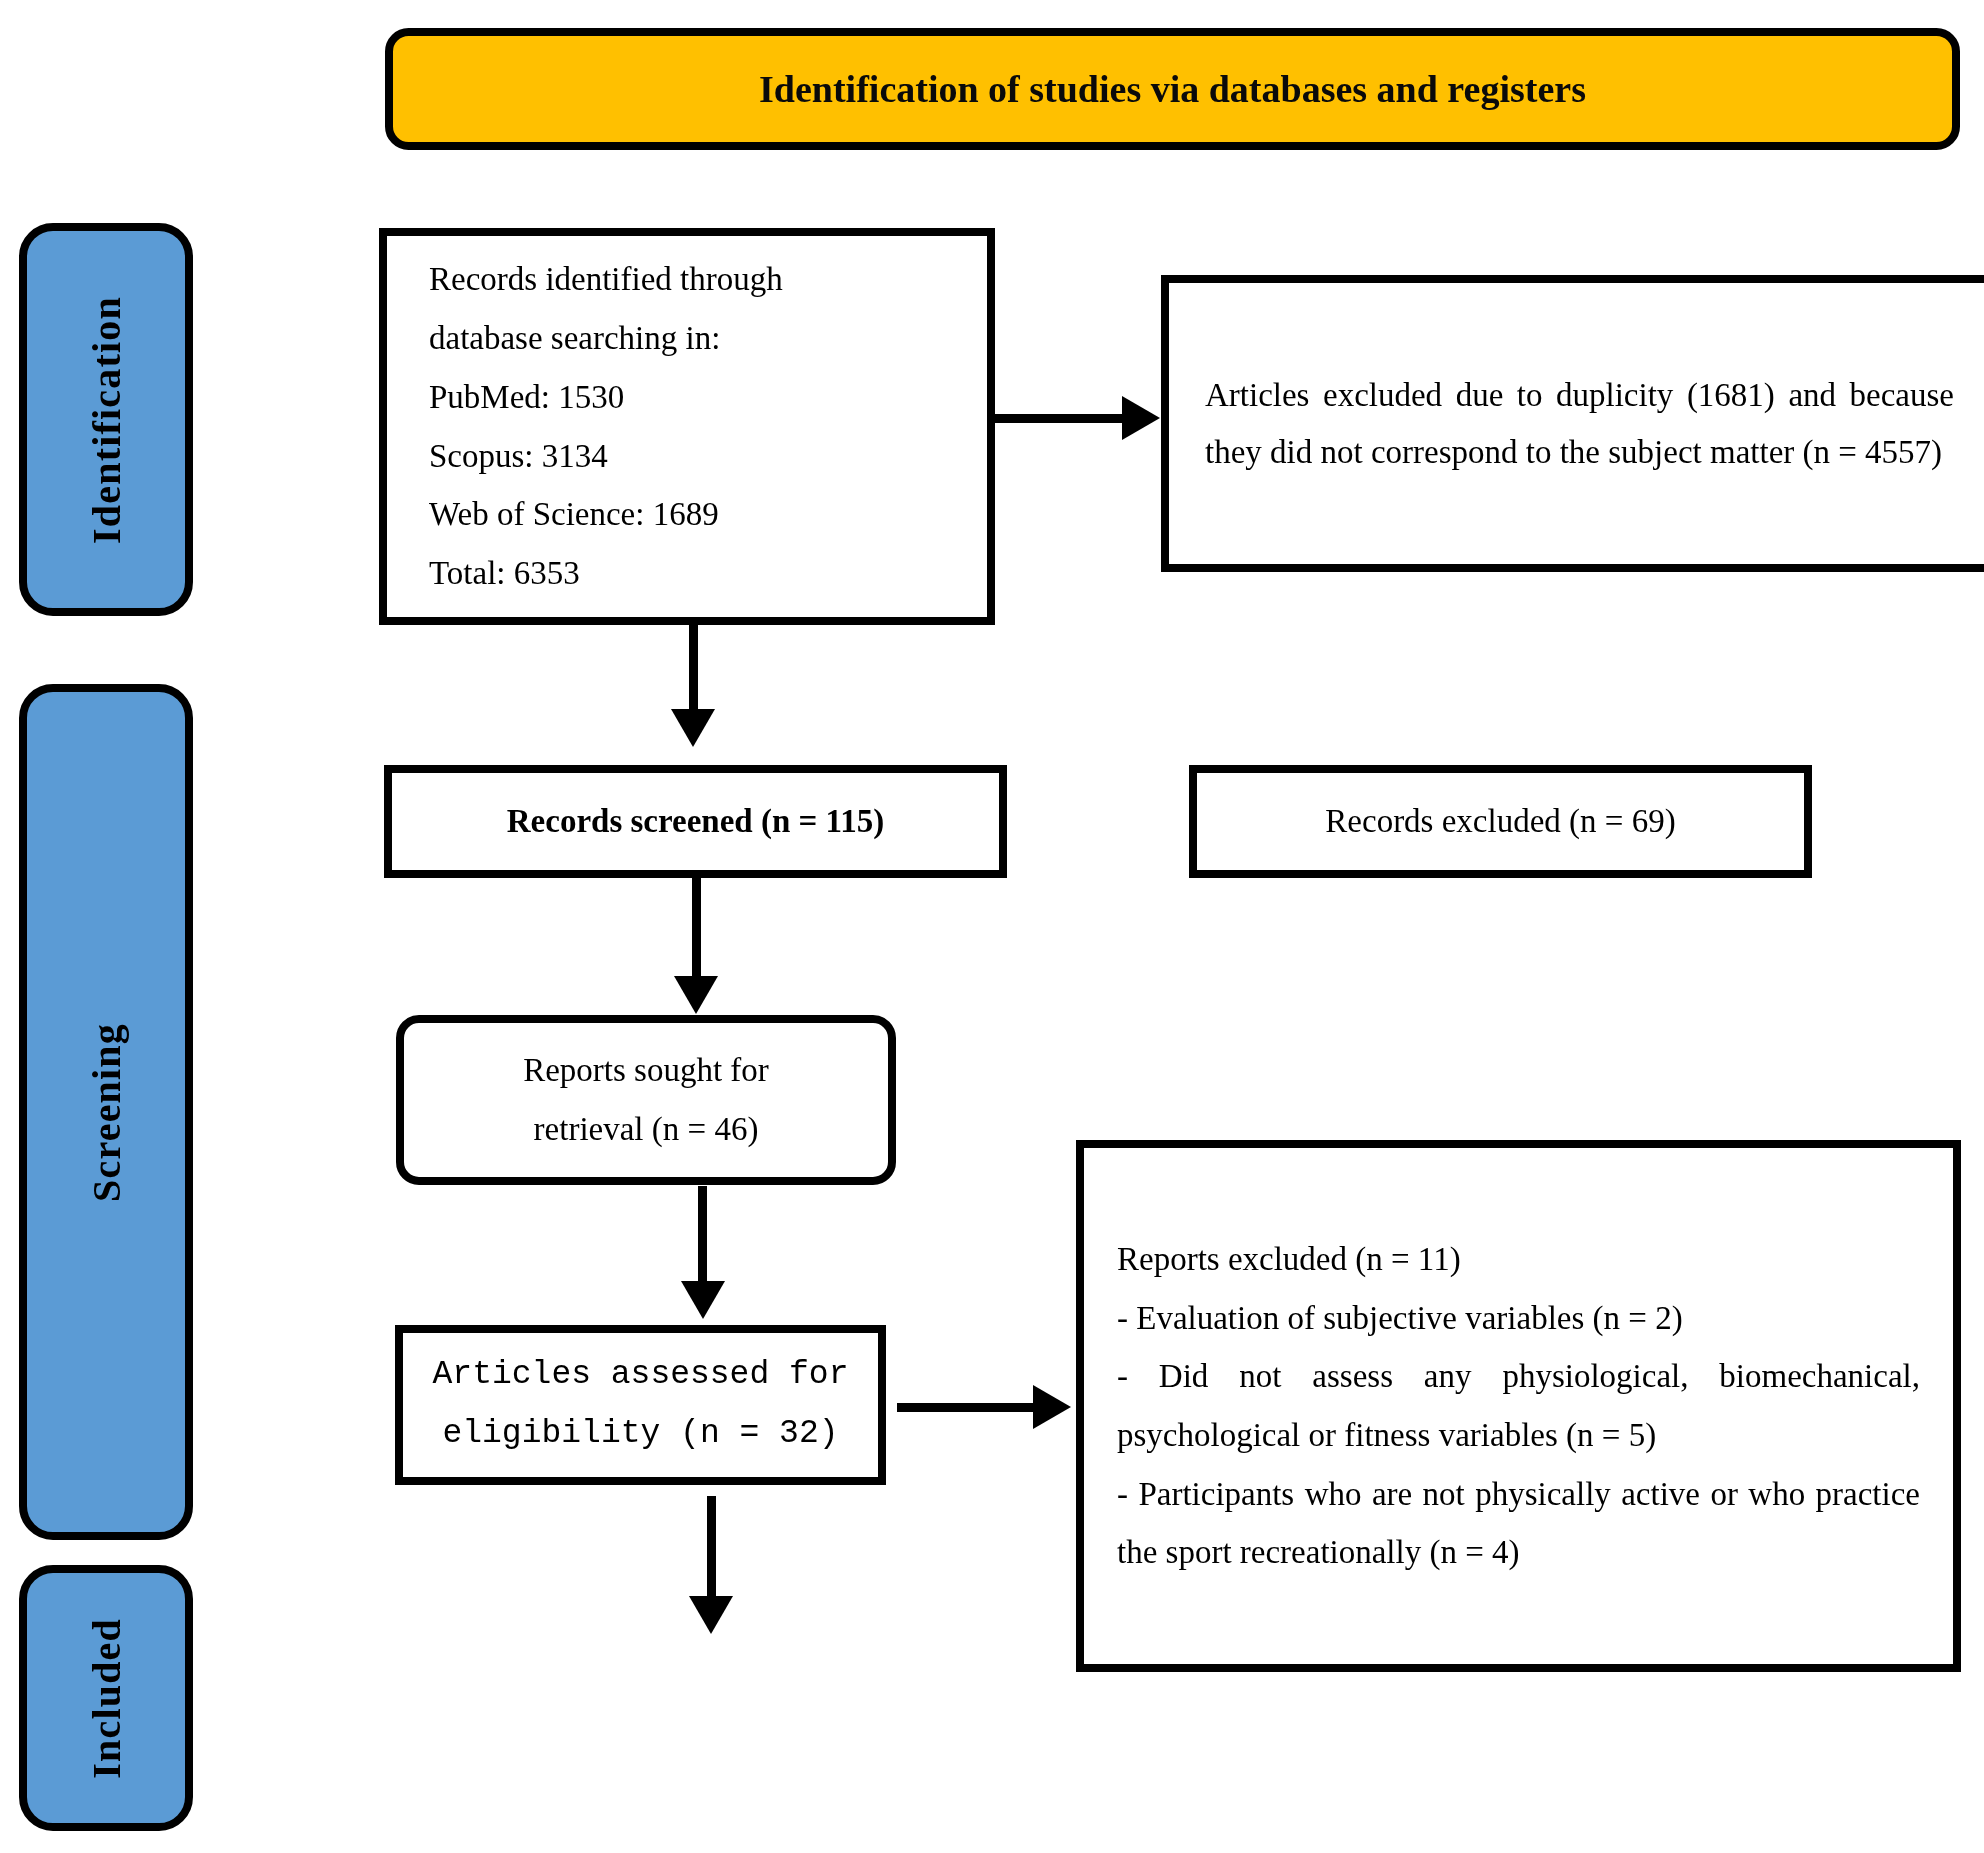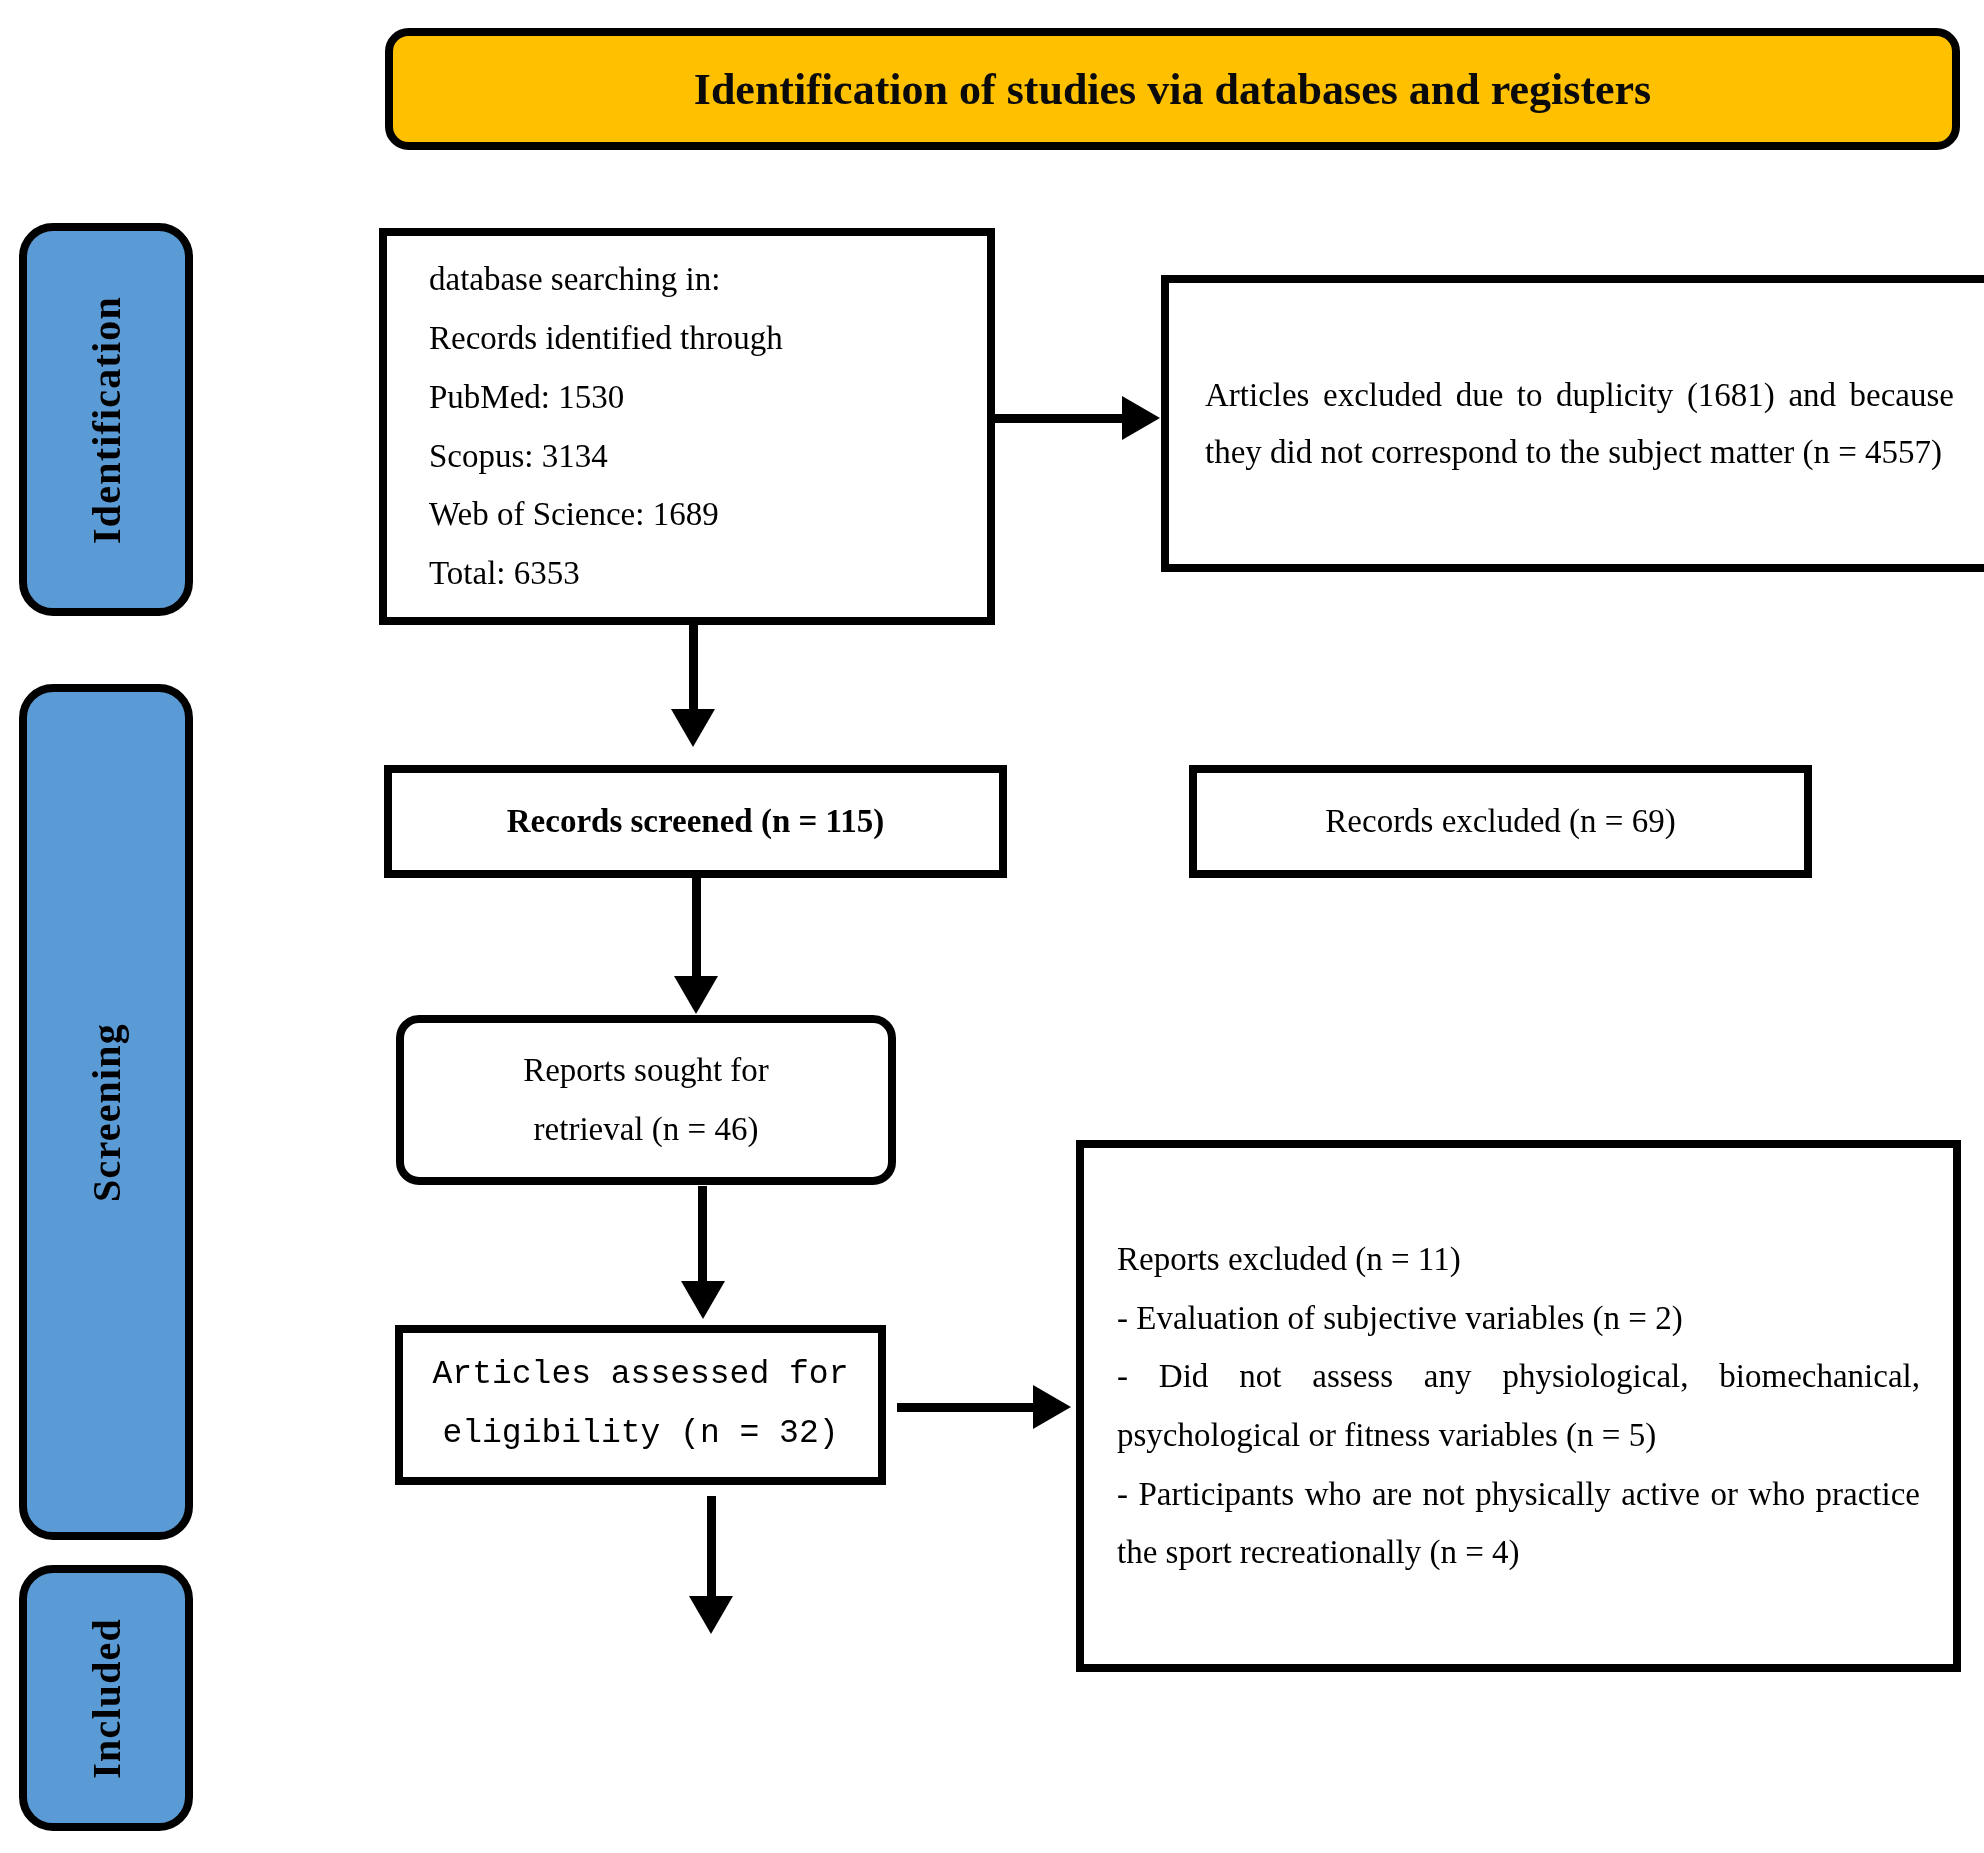"Identification of studies via databases" .banner { font-size: 44px -> 38px }
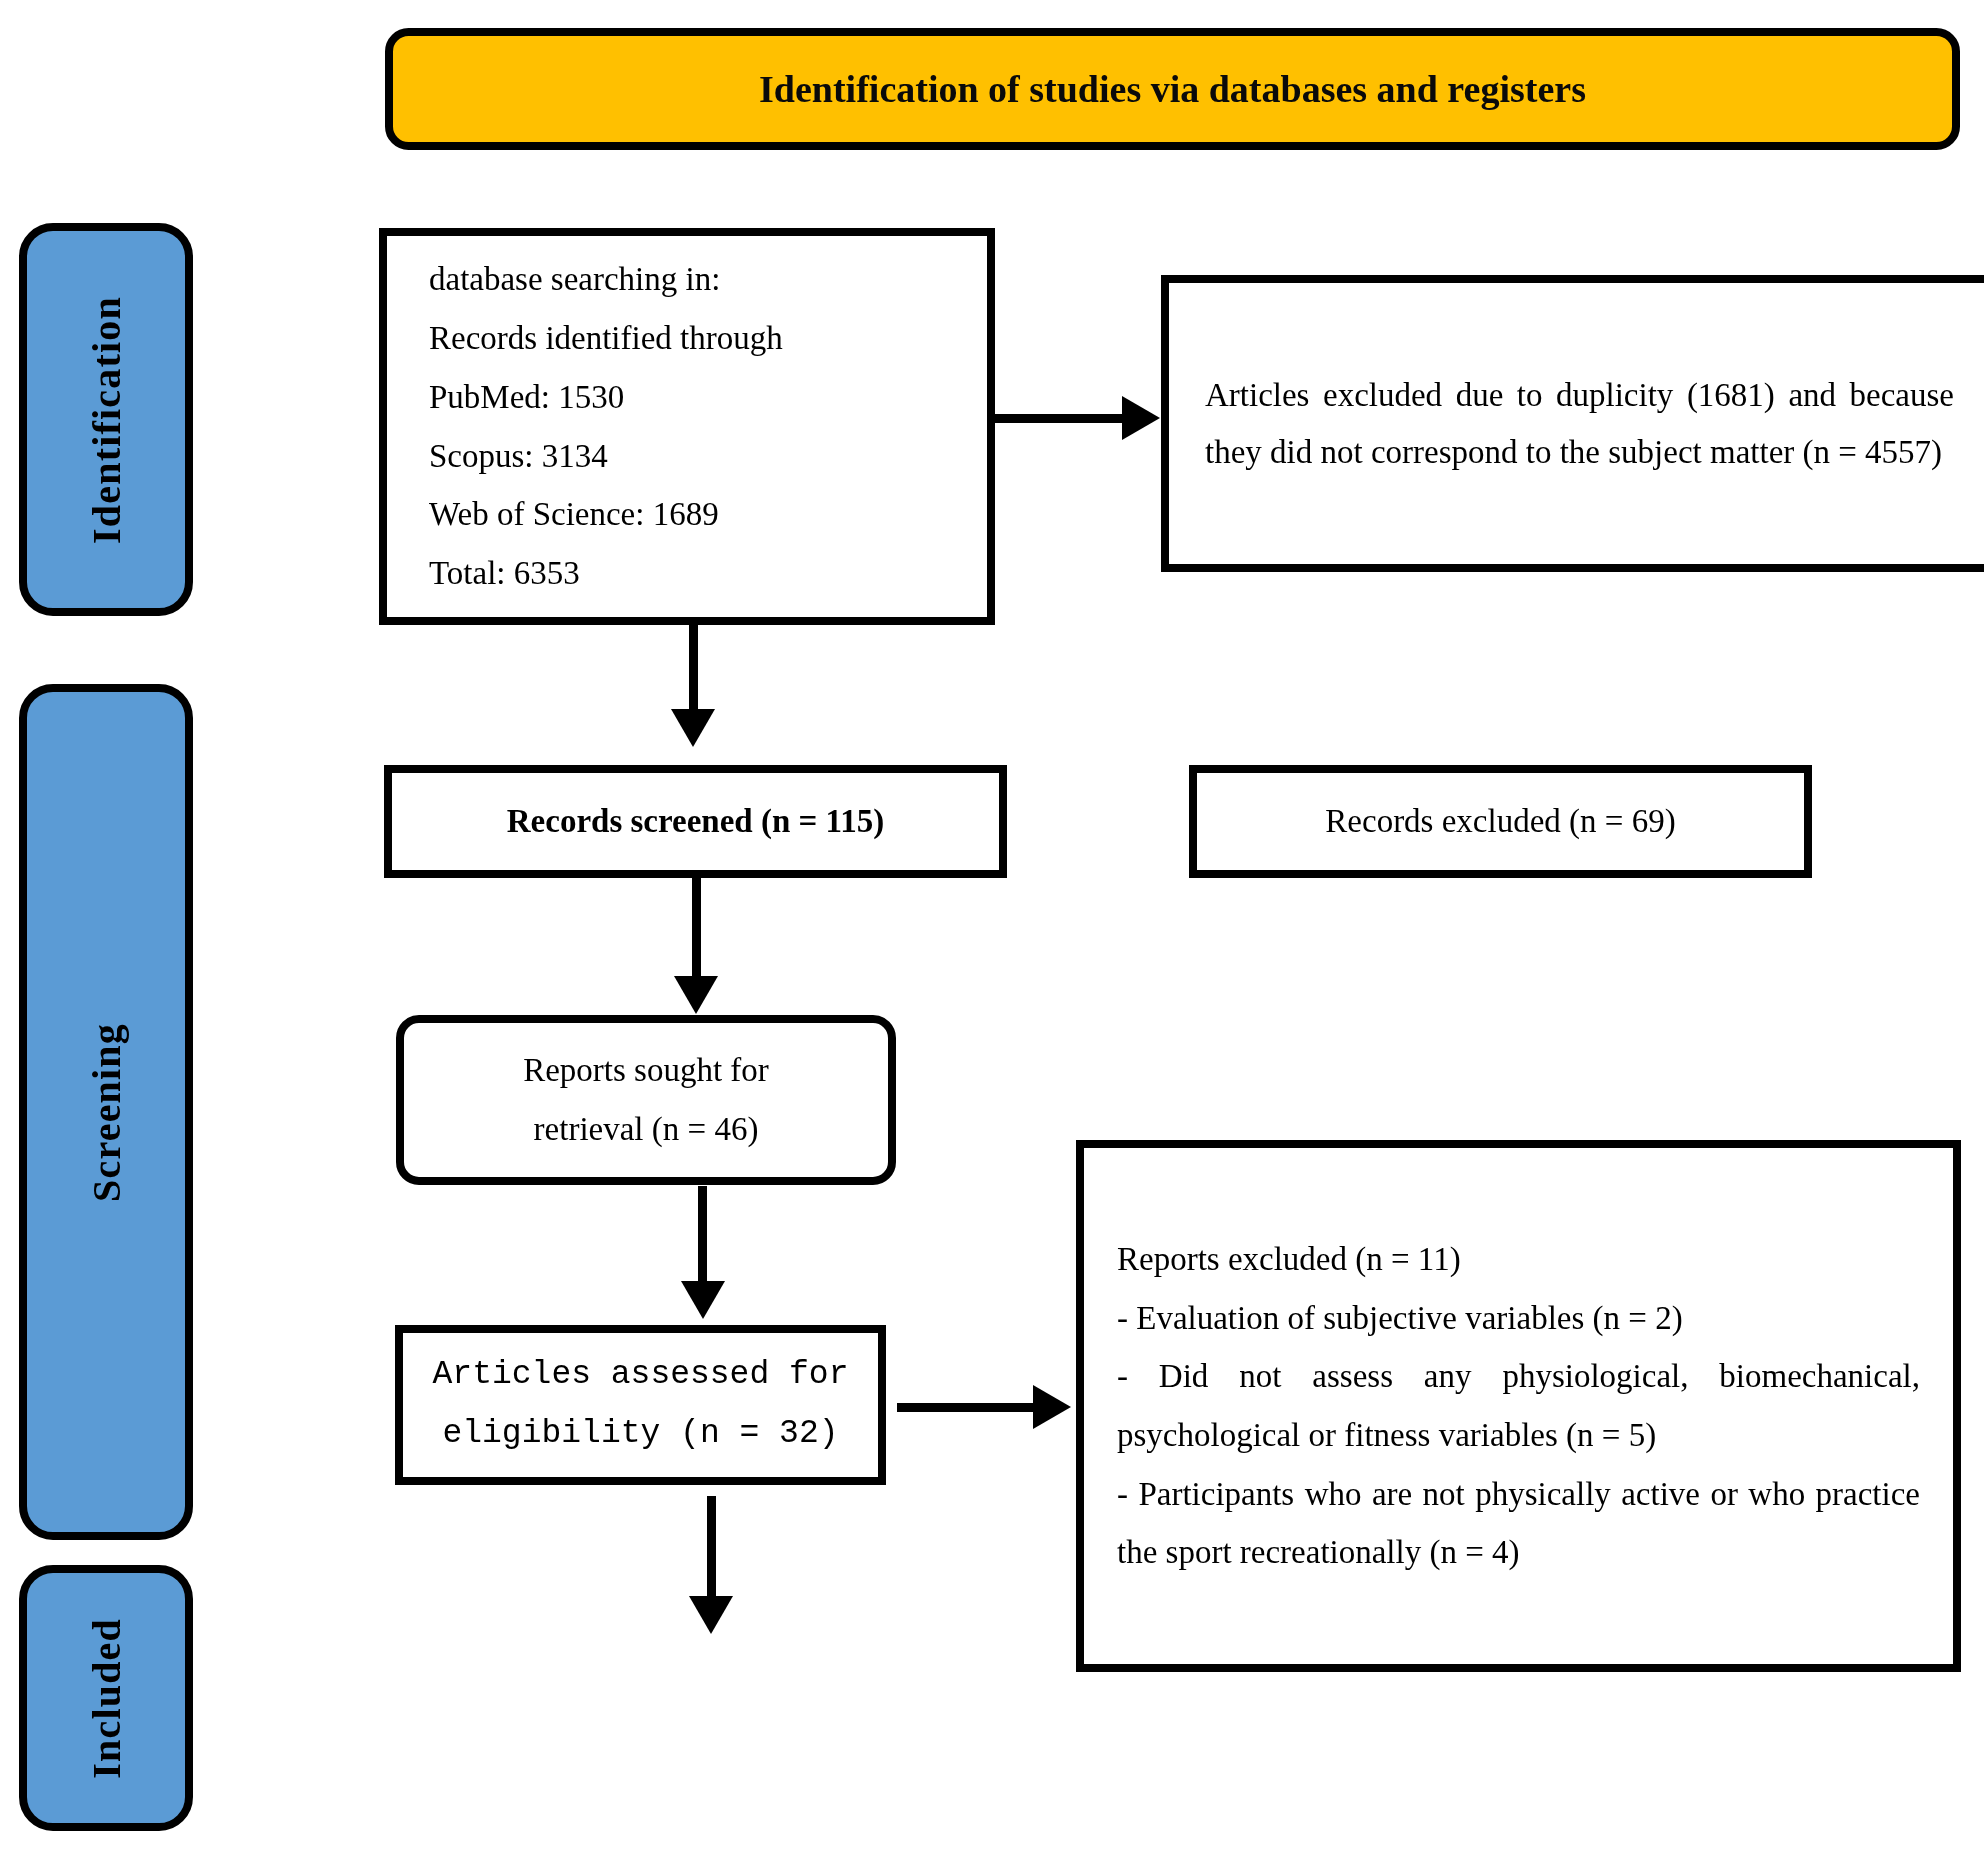"database searching in:" div { order: before "Records identified through" -> after "Records identified through" }
